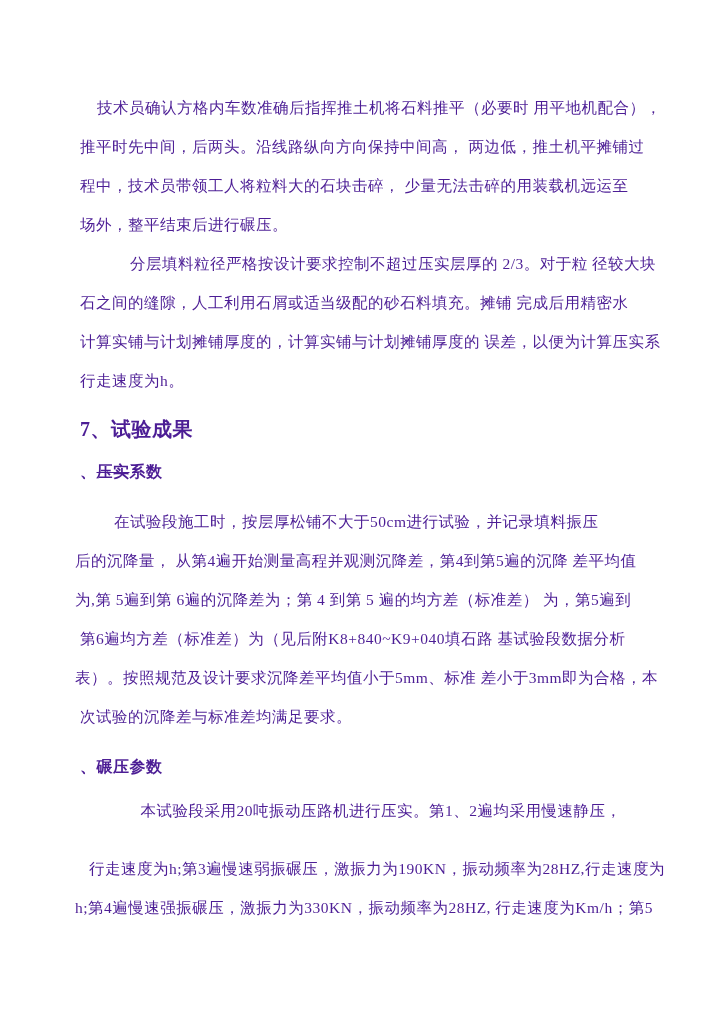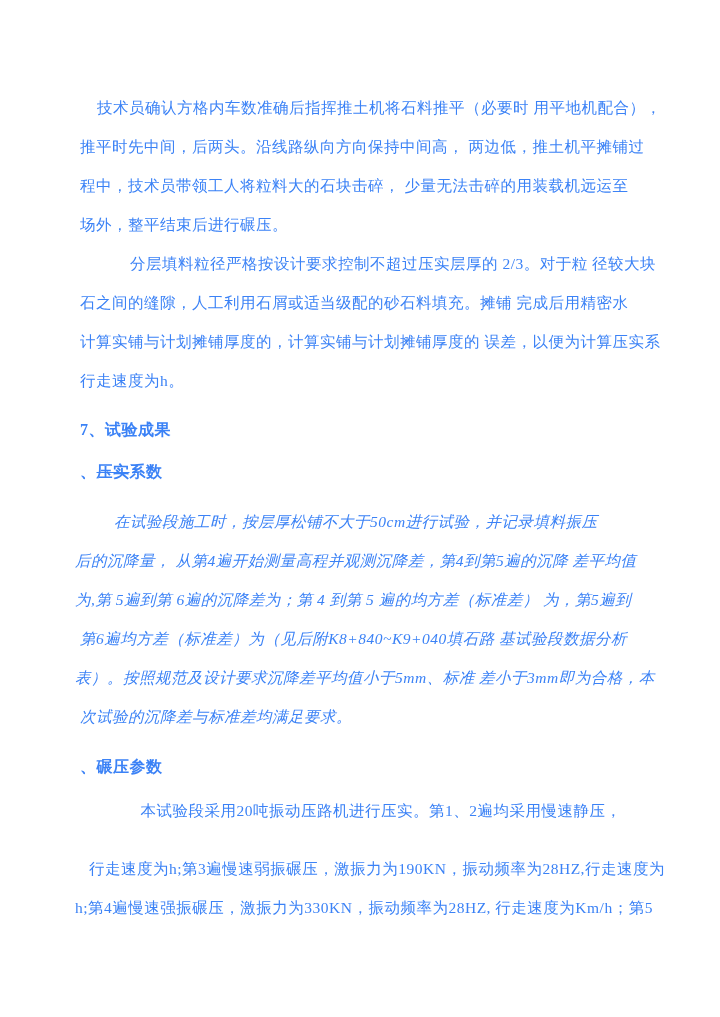"技术员确认方格内车数准确后指挥推土机将石料推平（必要时 用平地机配合），" .page { color: #3b82f6 -> #4c1d95 }
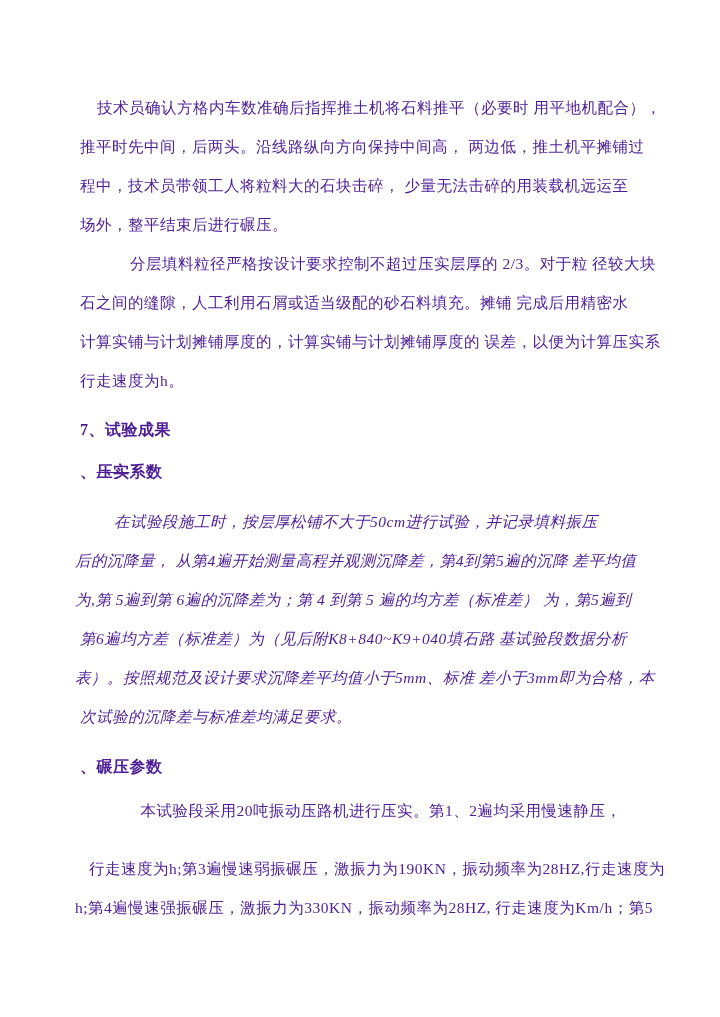"7、试验成果" .heading { font-size: 16px -> 20px }
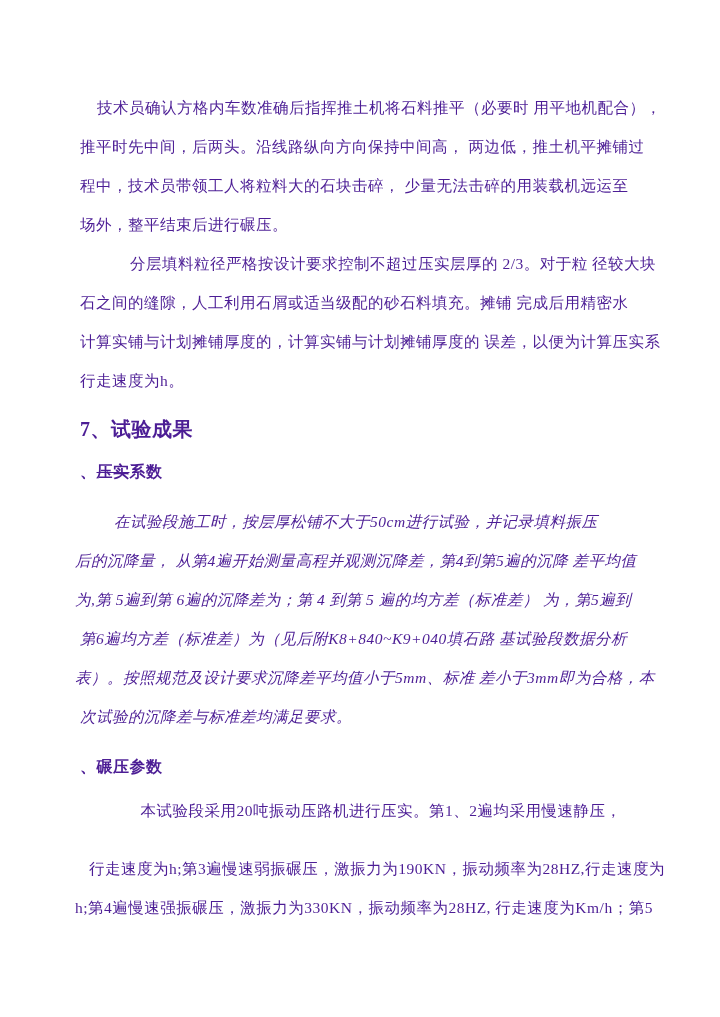"在试验段施工时，按层厚松铺不大于50cm进行试验，并记录填料振压" .gap-before-p3 { font-style: italic -> none }
